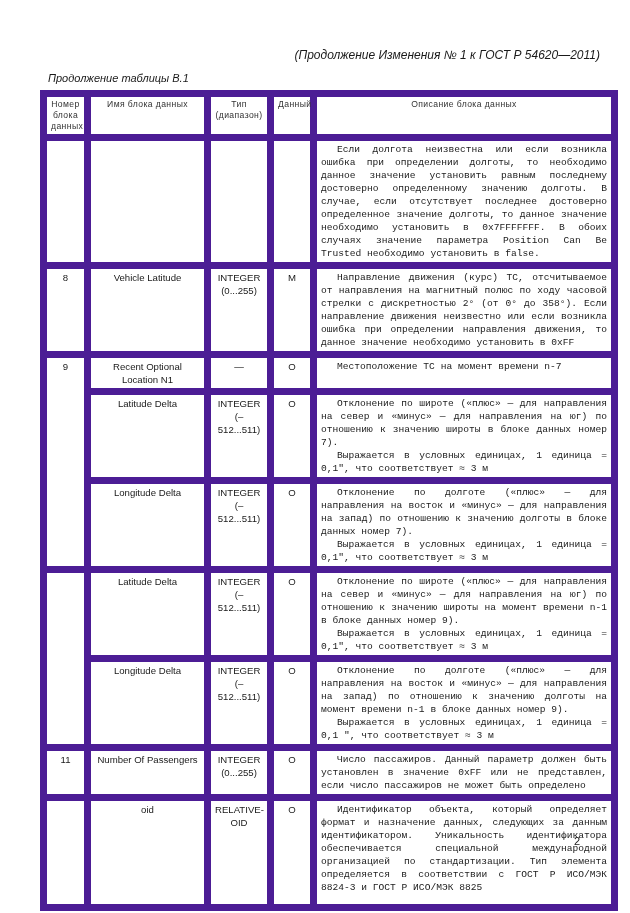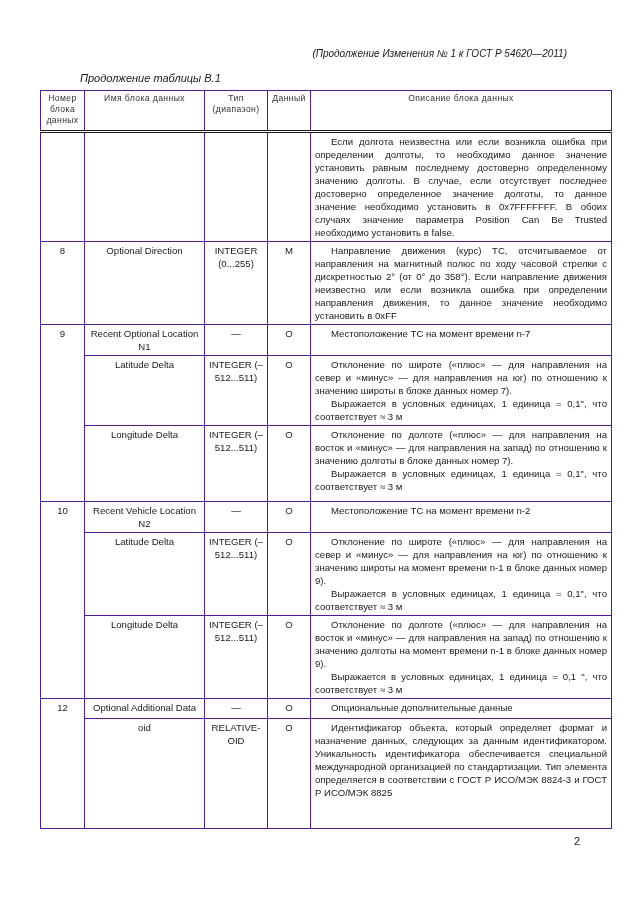"(Продолжение Изменения № 1 к" .running-head { font-size: 10px -> 12px; right: 63px -> 30px }
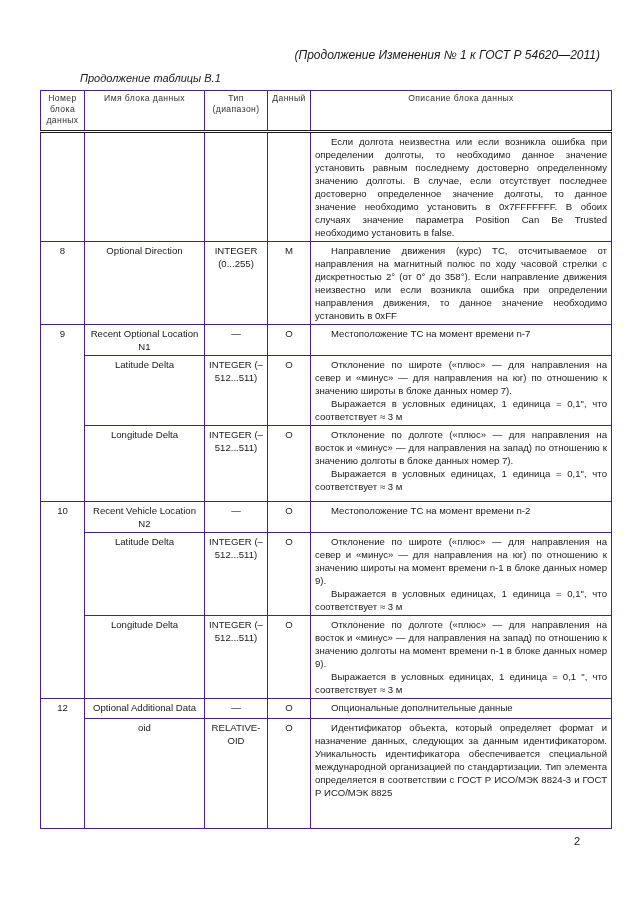"Продолжение таблицы В.1" .caption { margin-left: 32px -> none }
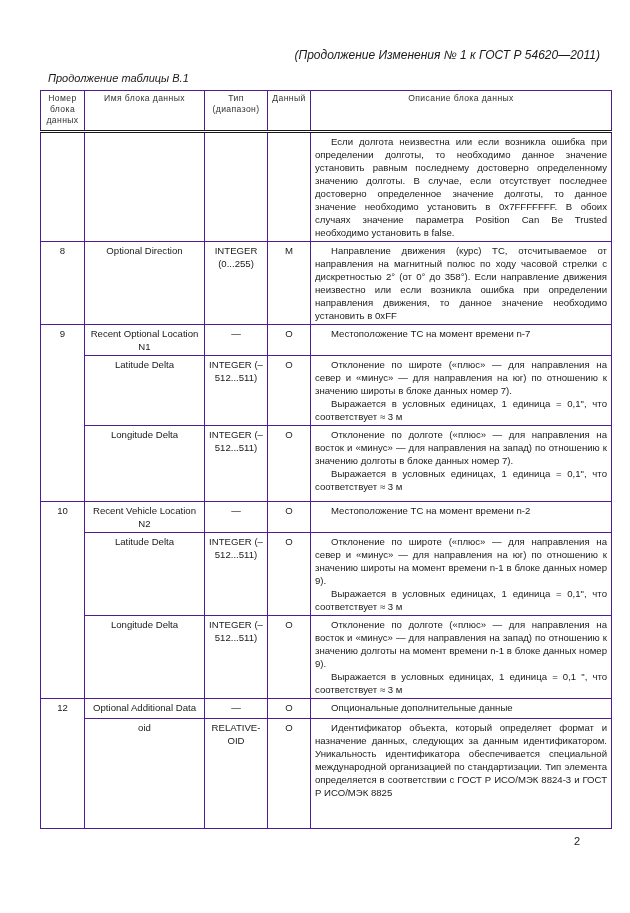"Номер блока данных" table.main td, table.main th { border: 1px solid #4c1d95 -> 7px solid #4c1d95 }
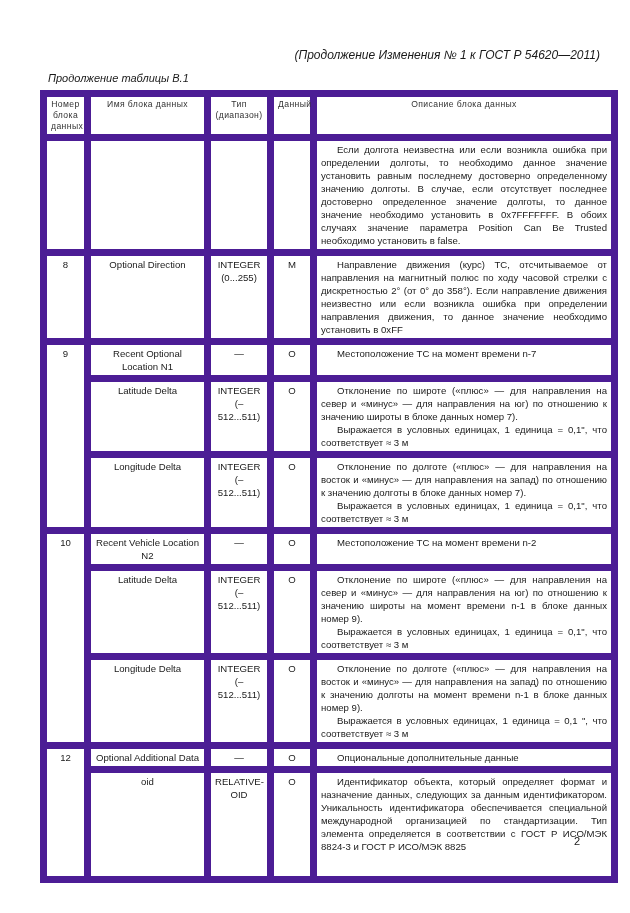"Если долгота неизвестна или если" .desc { font-family: none -> Liberation Mono, monospace }
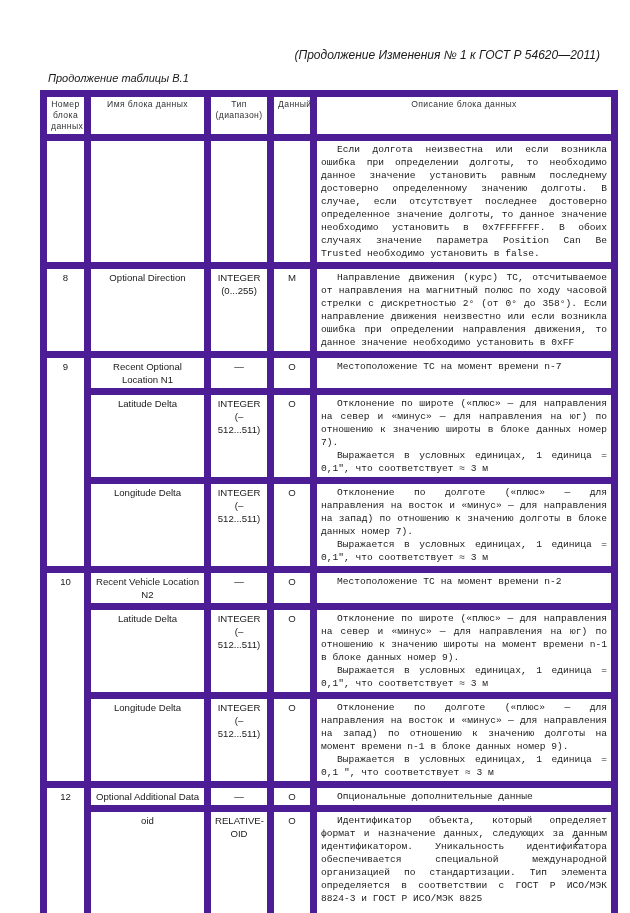"Optional Direction" td.center { text: Optional Direction -> Vehicle Latitude }
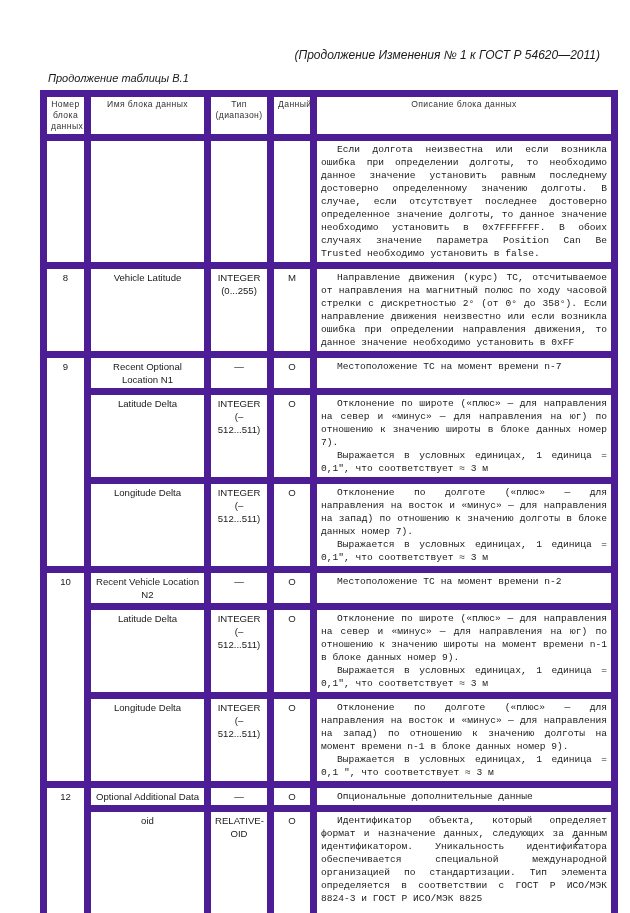"10" tr { html: <tr> <td>10</td> <td>Recent Vehicle Location N2</td> <td>—</td> <td>O</td> <td> <p>Местоположение ТС на момент времени n-2</p> </td> </tr> -> none }
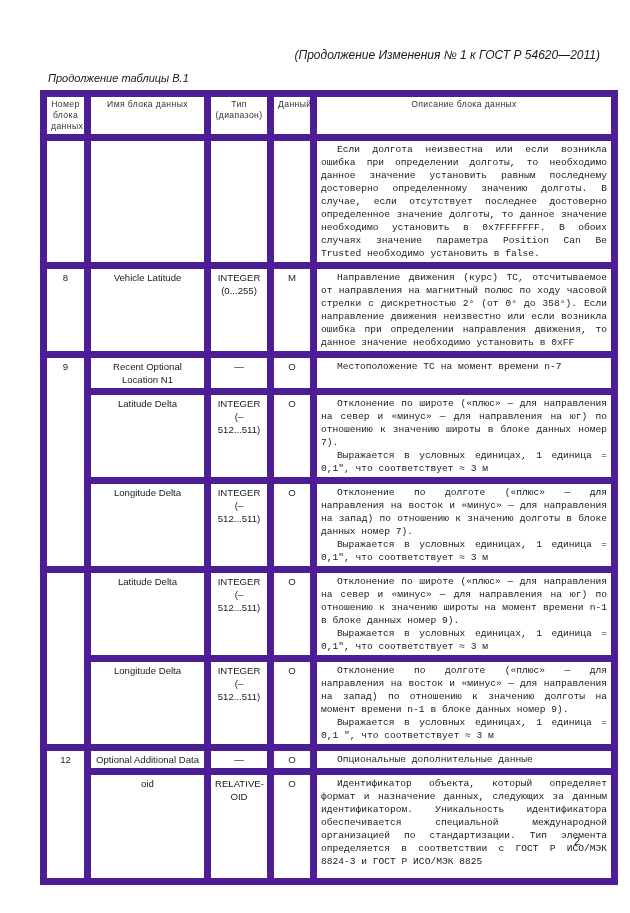"11" tr { html: none -> <tr> <td>11</td> <td>Number Of Passengers</td> <td>INTEGER (0...255)</td> <td>O</td> <td> <p>Число пассажиров. Данный параметр должен быть установлен в значение 0xFF или не представлен, если число пассажиров не может быть определено</p> </td> </tr> }
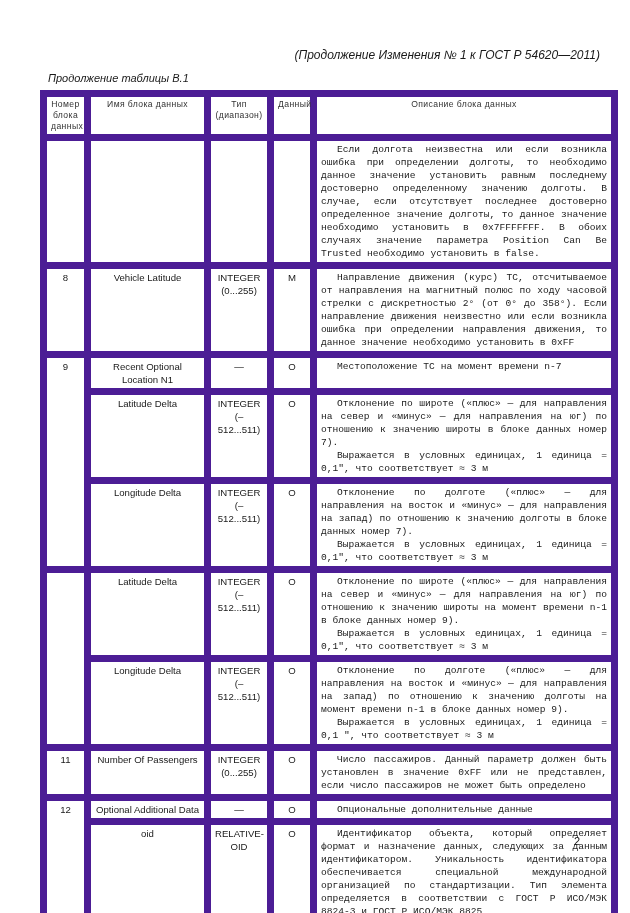"12" tr { html: <tr> <td>12</td> <td>Optional Additional Data</td> <td>—</td> <td>O</td> <td> <p>Опциональные дополнительные данные</p> </td> </tr> -> none }
